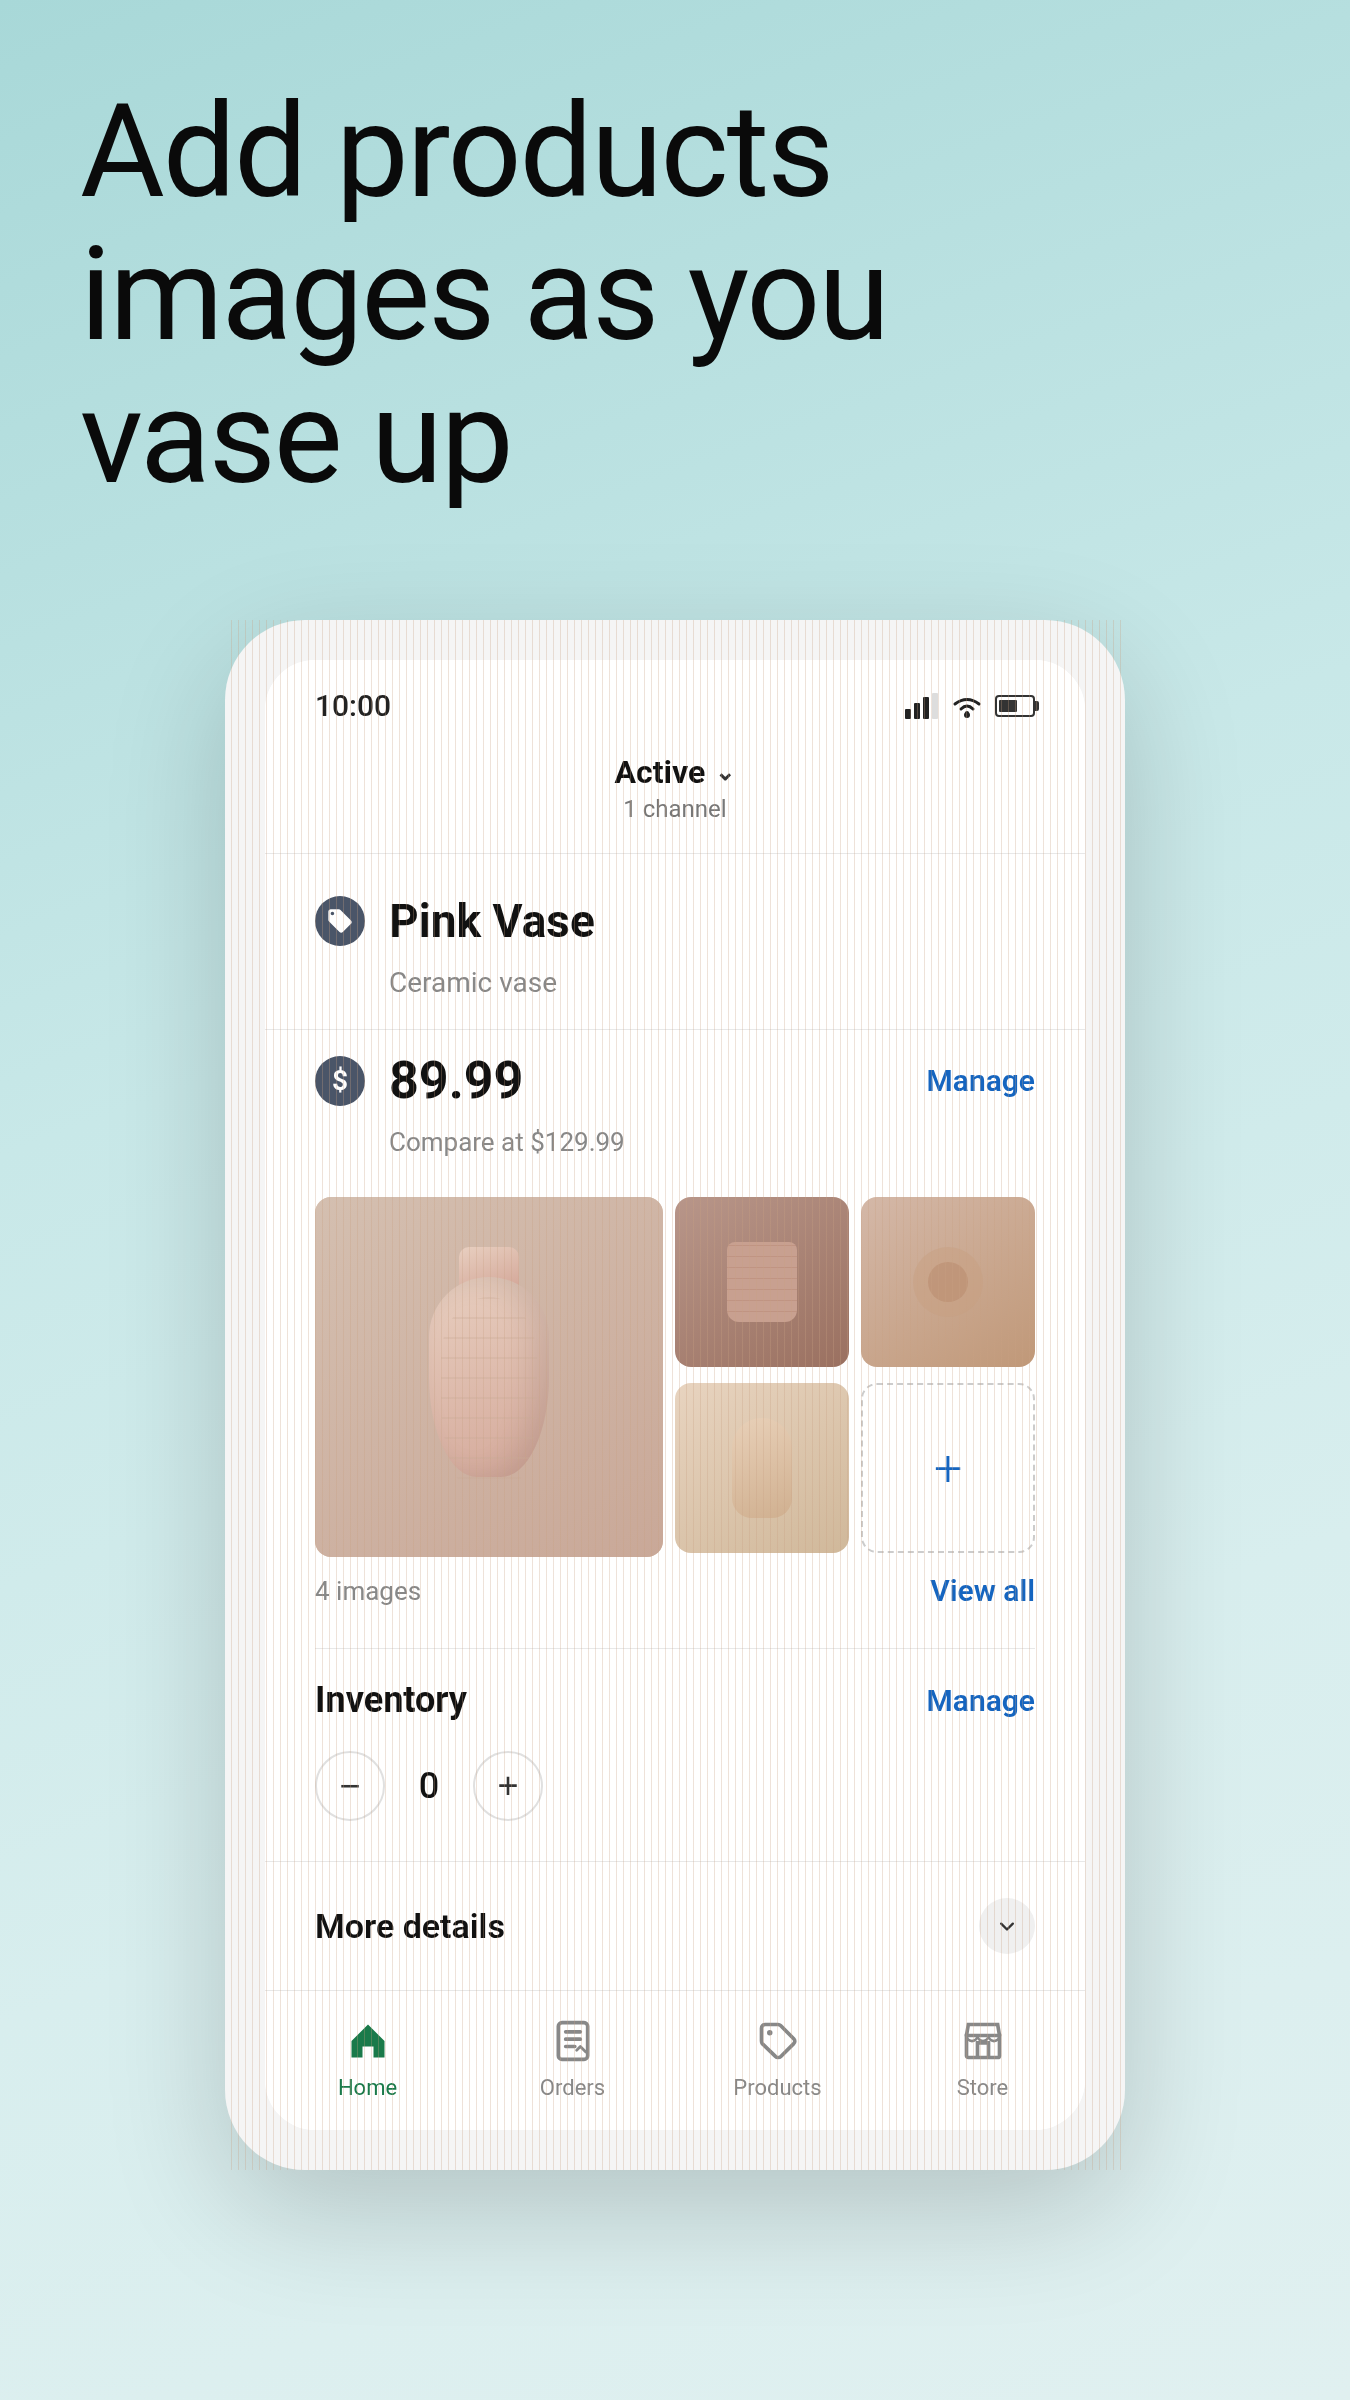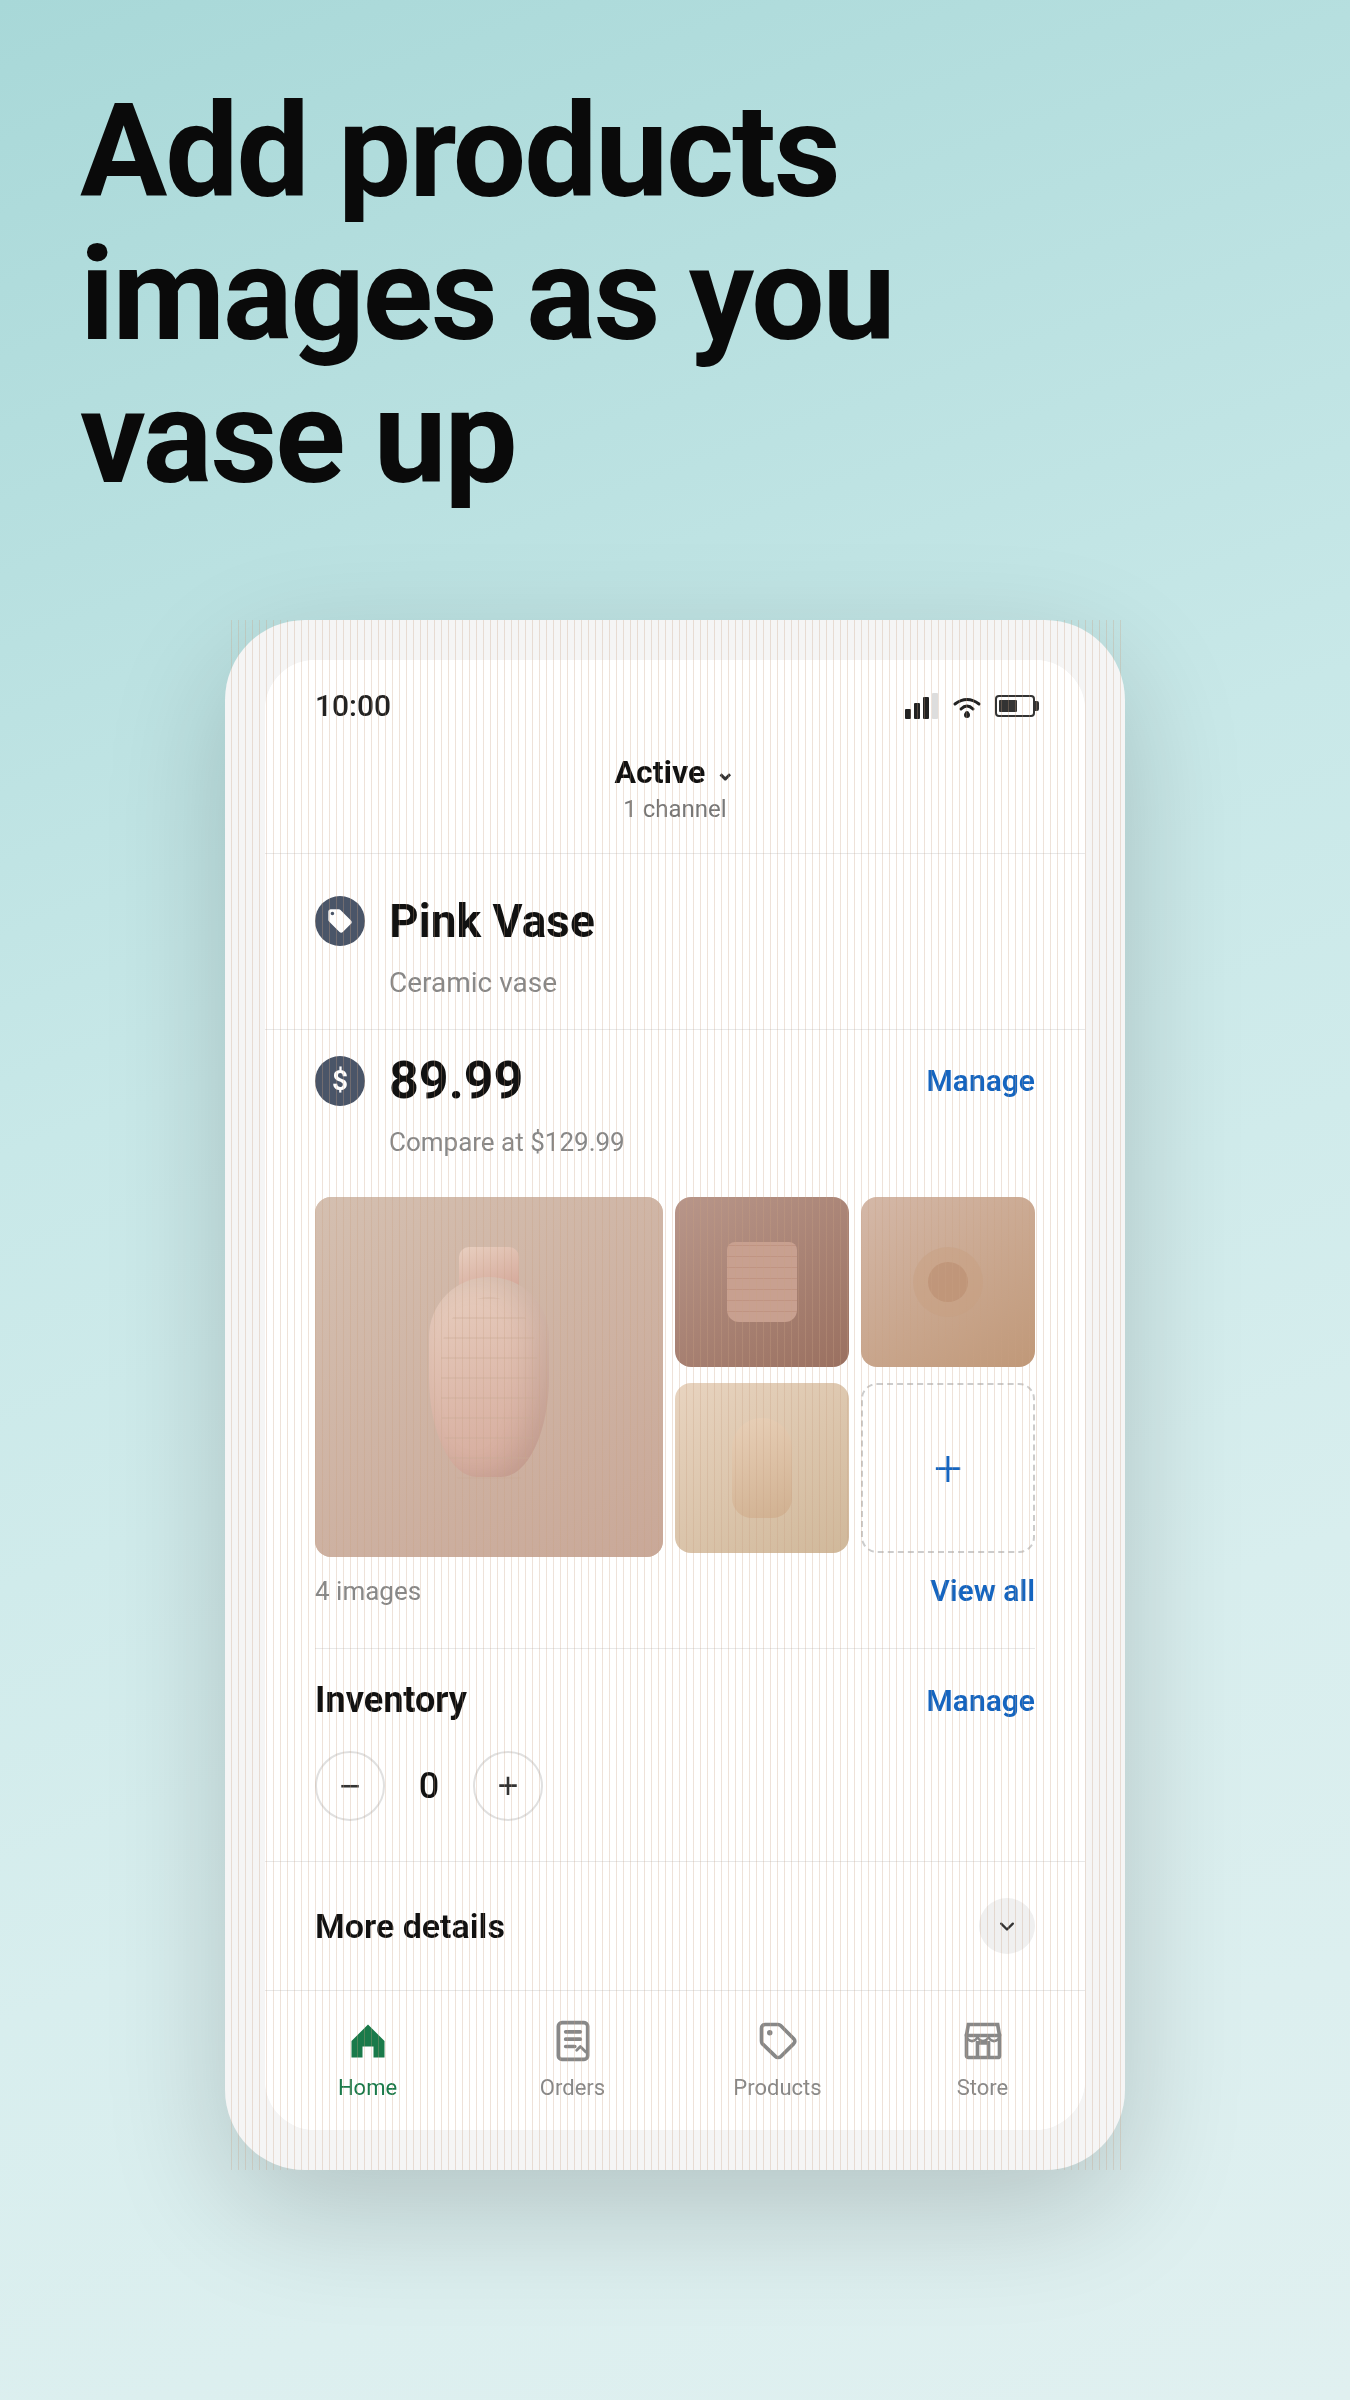"Add products" .headline h1 { font-weight: 700 -> 400 }
